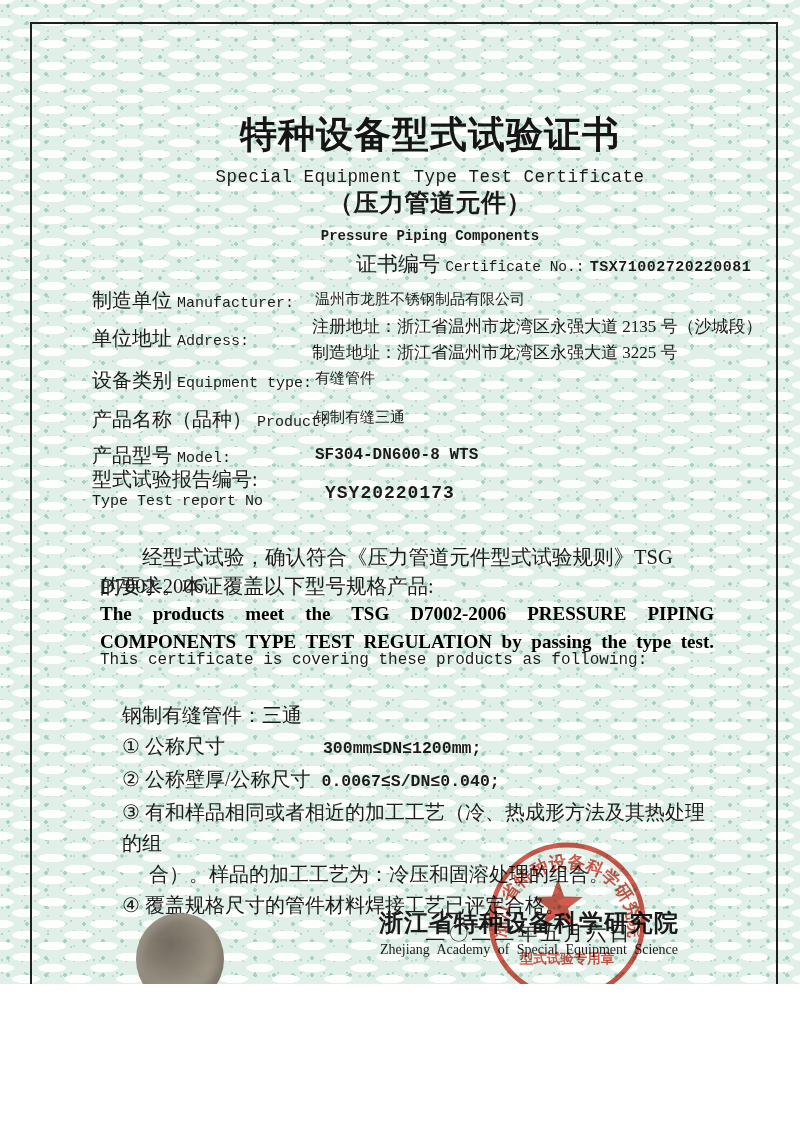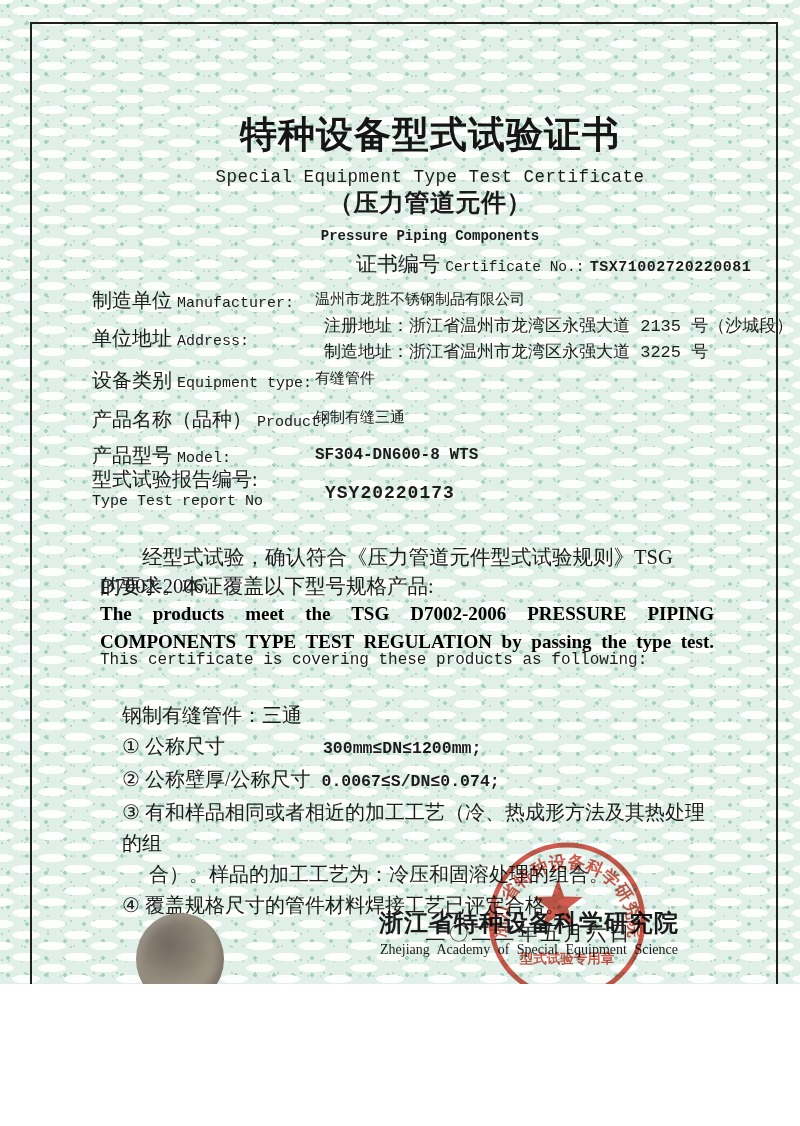"注册地址：浙江省温州市龙湾区永强大道 2135 号（沙城段）" .addr { font-family: Liberation Mono, monospace -> none; left: 324px -> 312px }
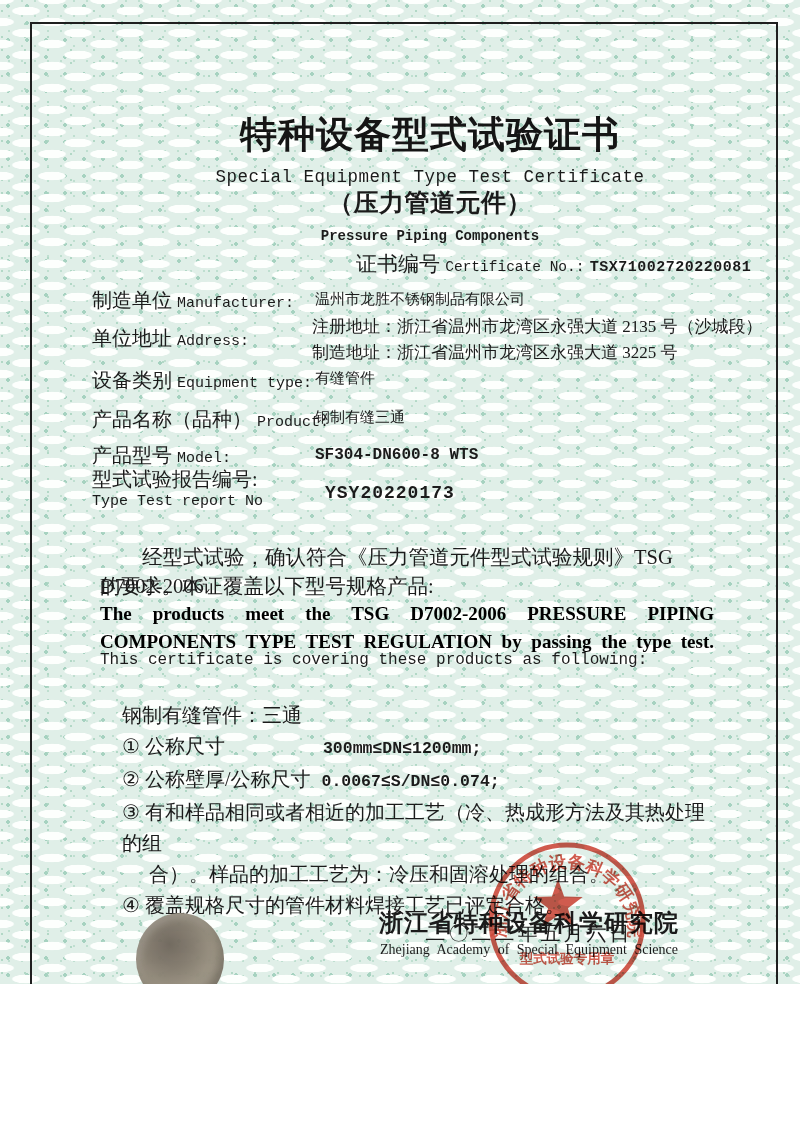"0.0067≤S/DN≤0.074;" span.mono { text: 0.074 -> 0.040 }
